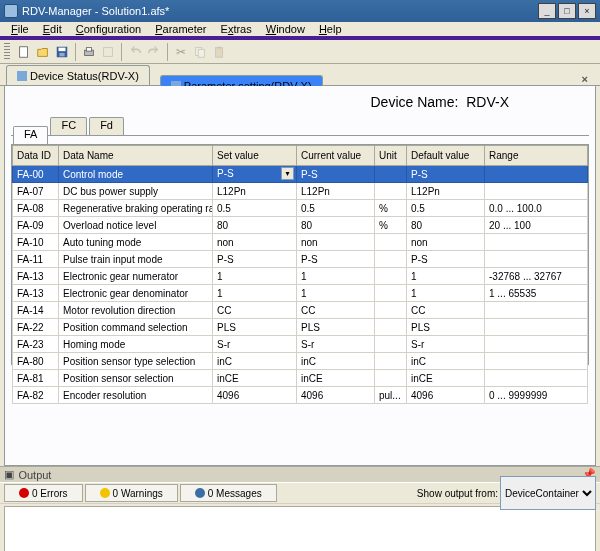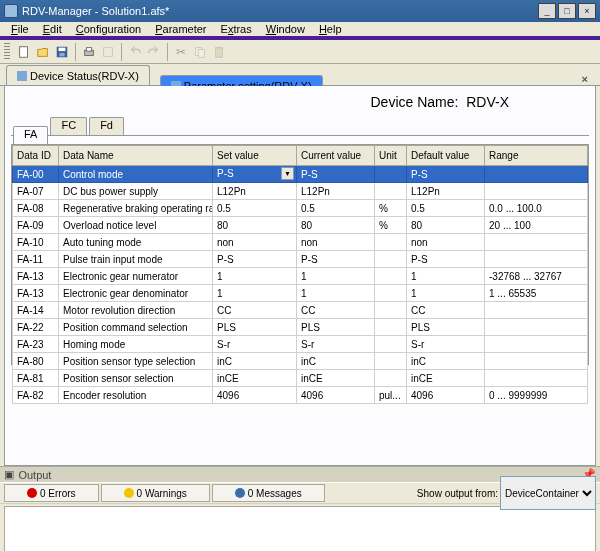"0 Errors" .fbtn { padding: 1px 22px -> 1px 14px }
